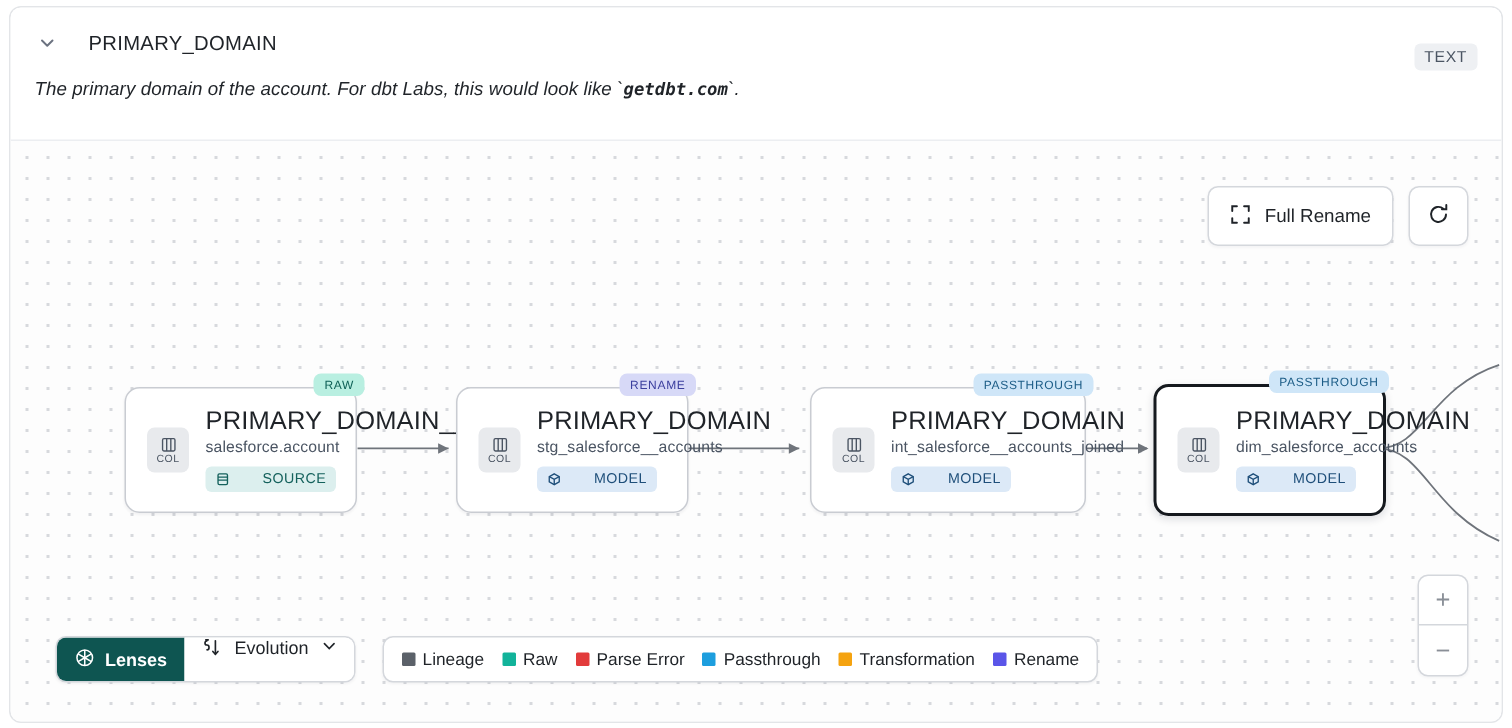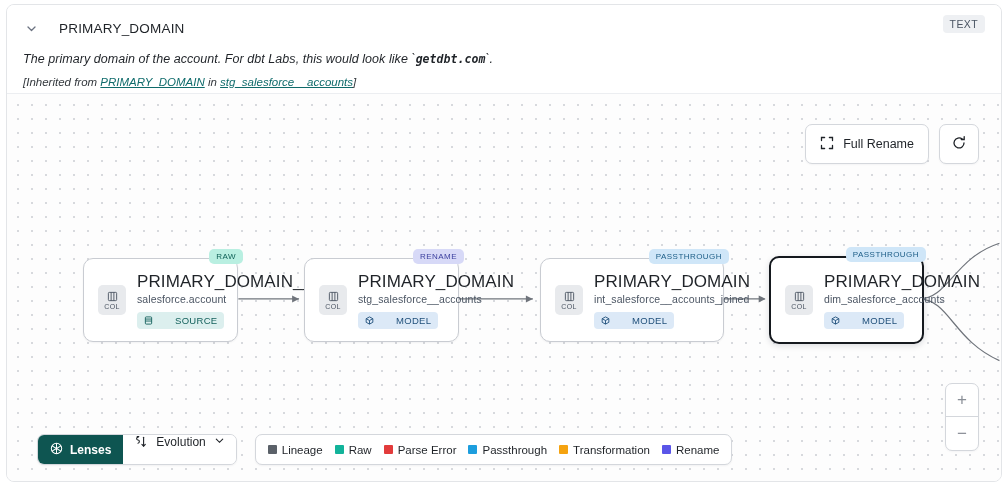"TEXT" .type-badge { top: 10px -> 24px }
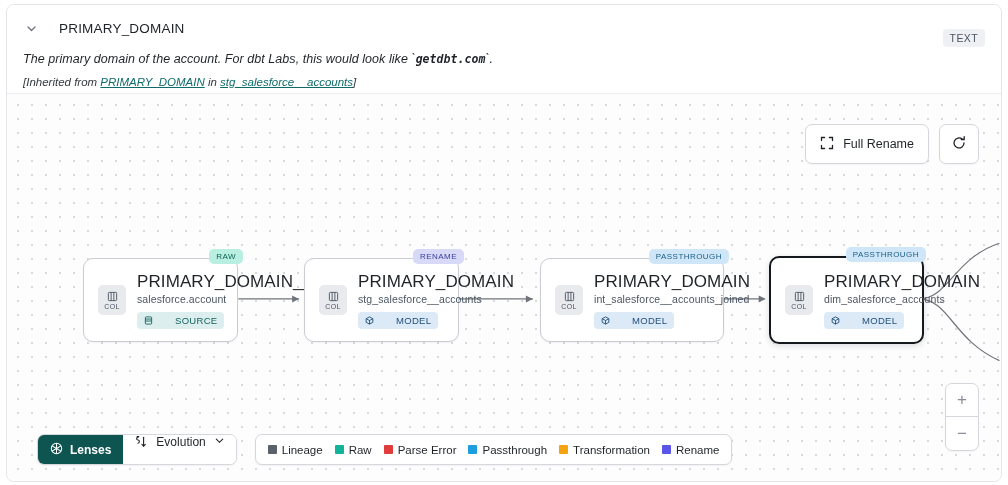"[Inherited from PRIMARY_DOMAIN in" div.inherit { html: <div> <span>[Inherited from </span><a>PRIMARY_DOMAIN</a><span> in </span><a>stg_salesforce__accounts</a><span>]</span> </div> -> none }
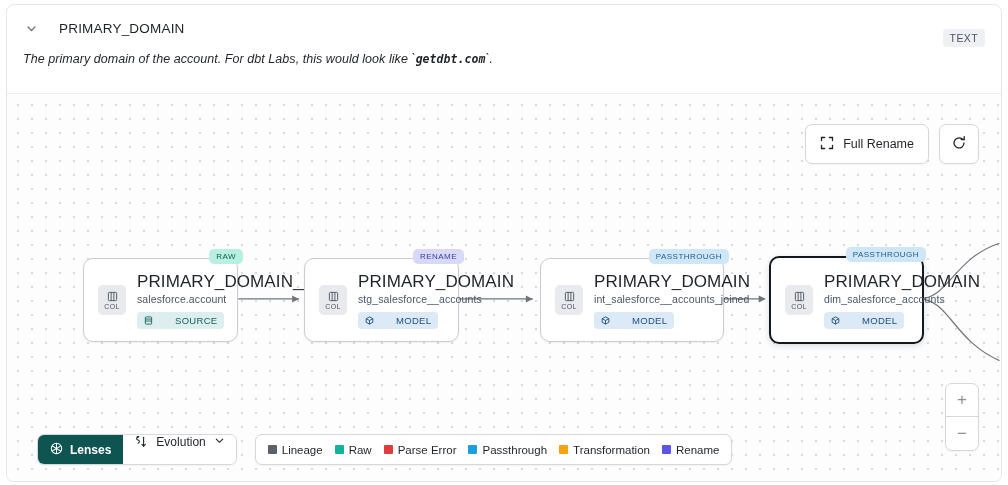"Lenses" .bottom { bottom: 16px -> 26px }
